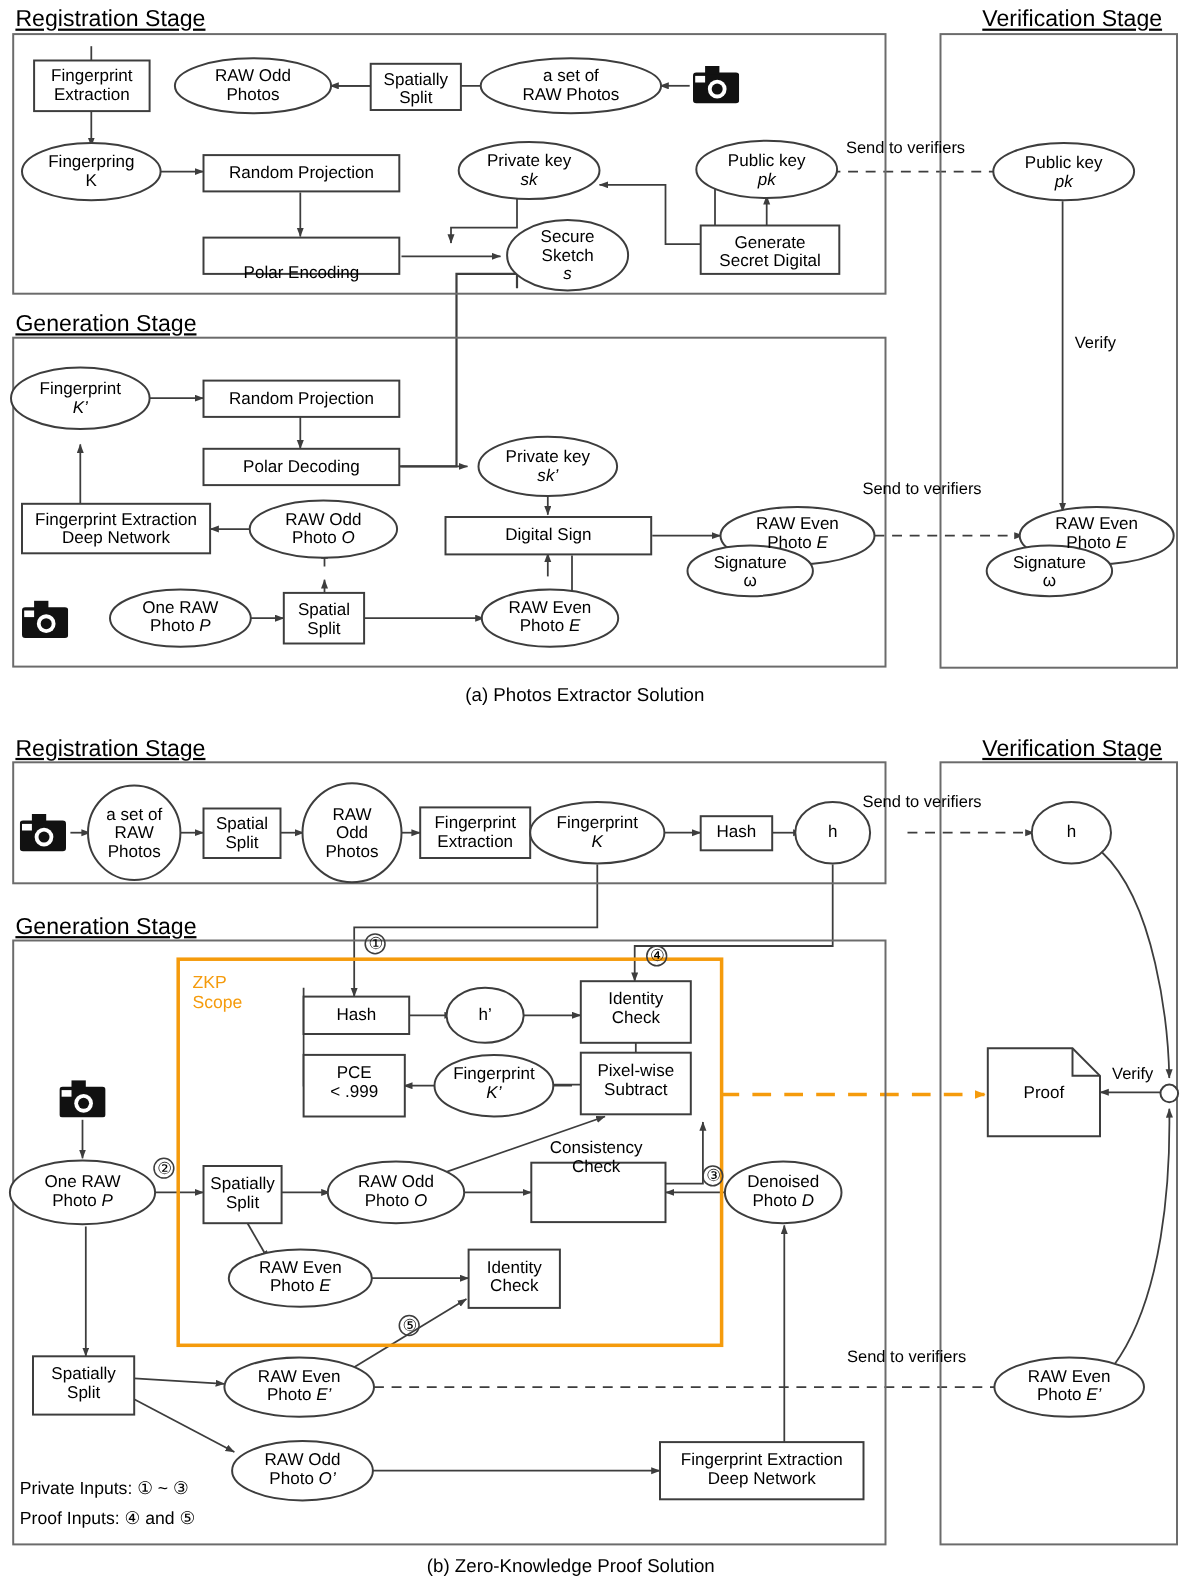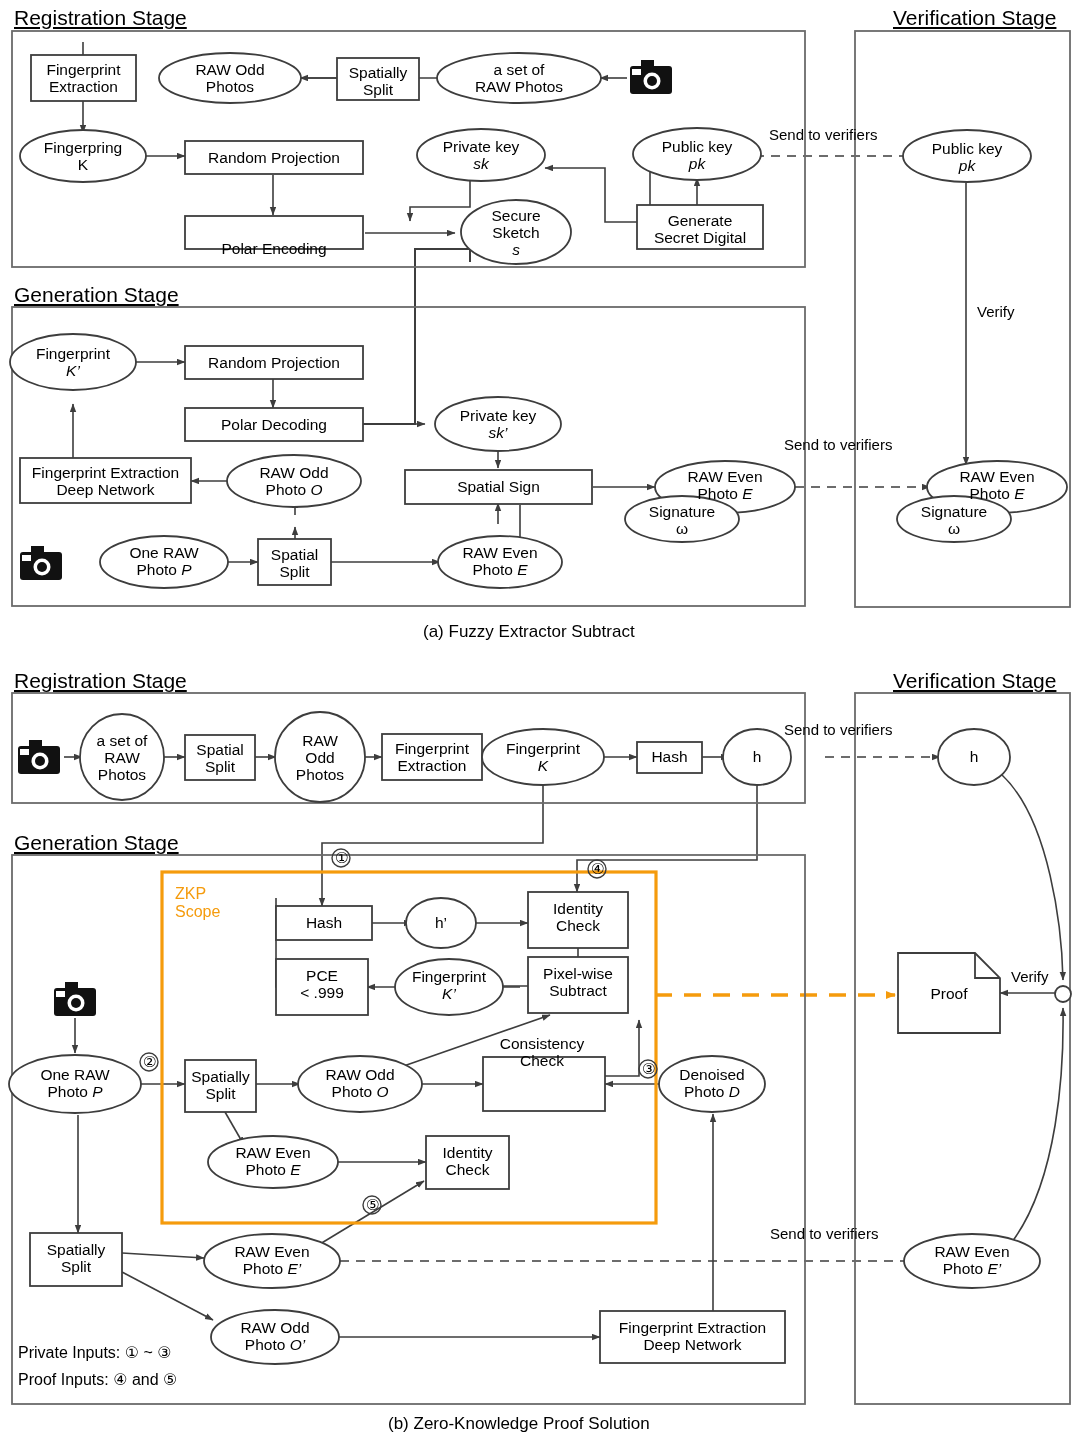"Spatial Sign" div.lbl { text: Spatial -> Digital }
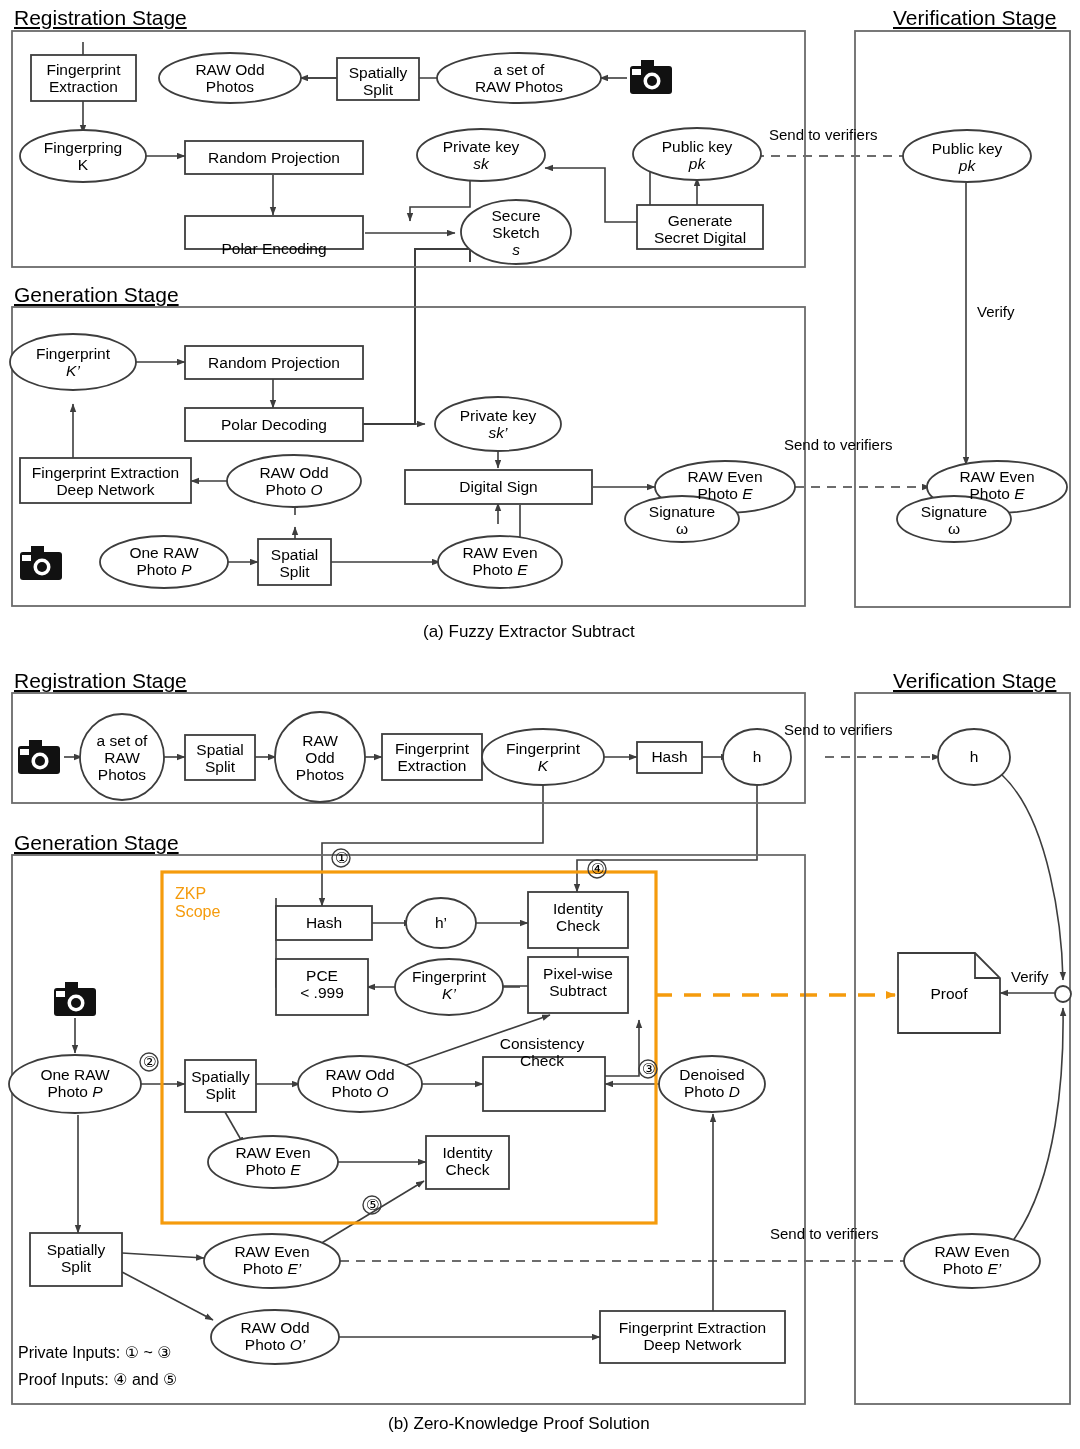"(a) Fuzzy Extractor Subtract" div.caption { text: Fuzzy Extractor Subtract -> Photos Extractor Solution }
